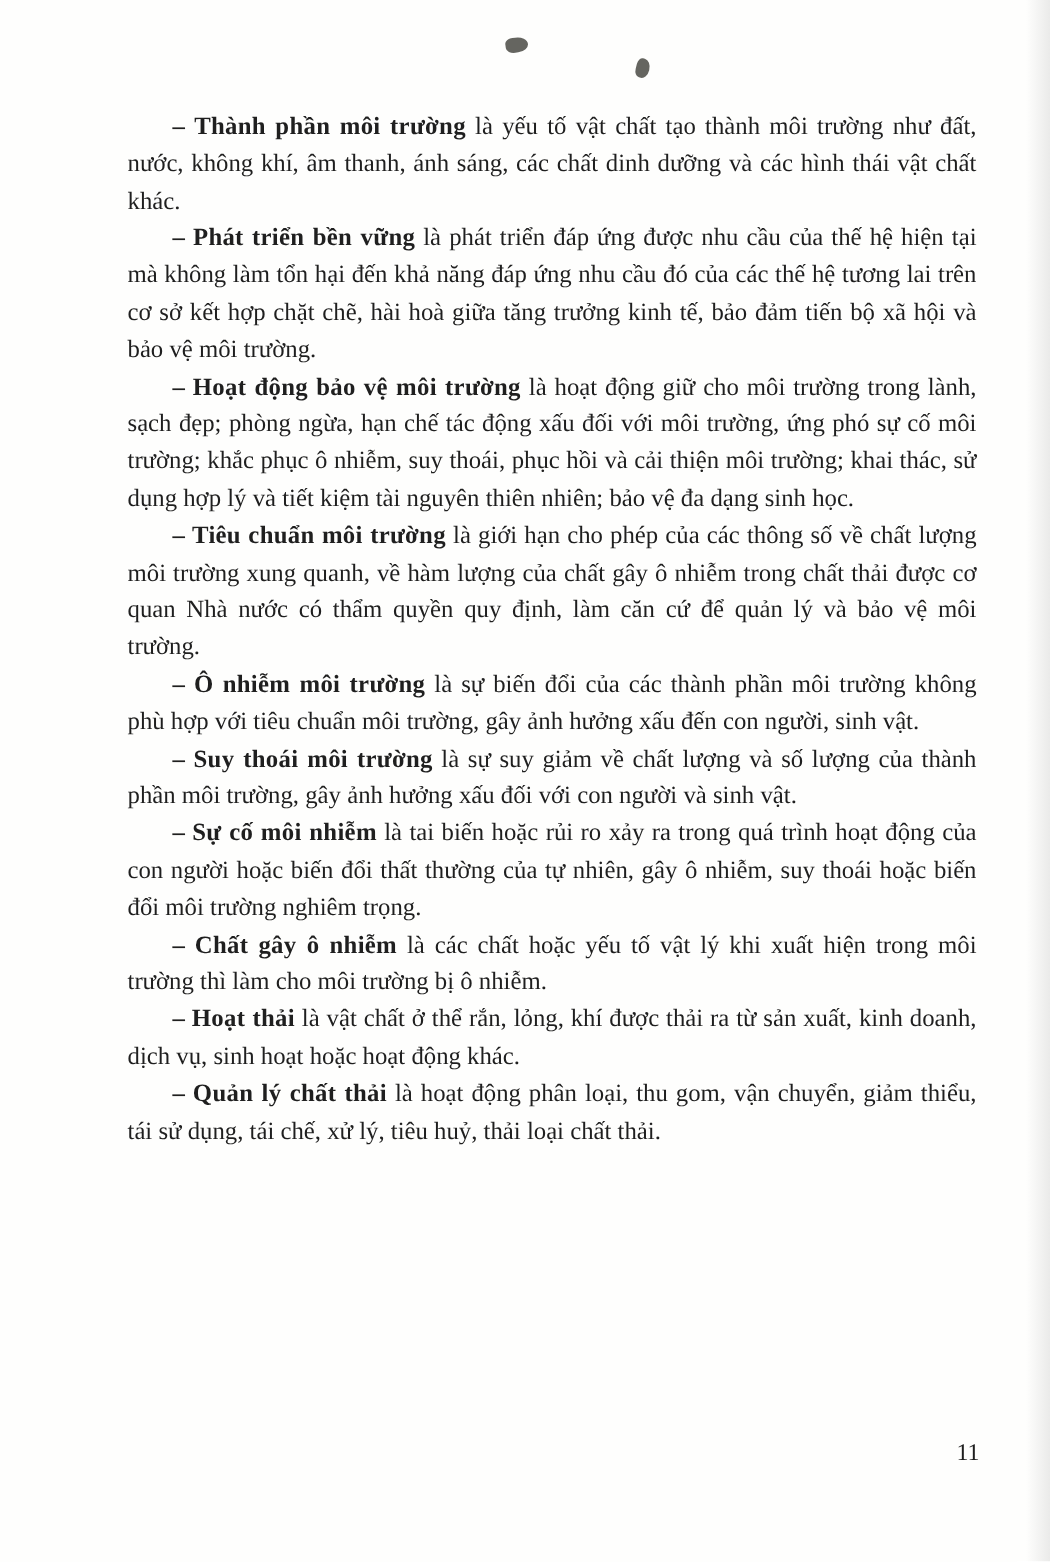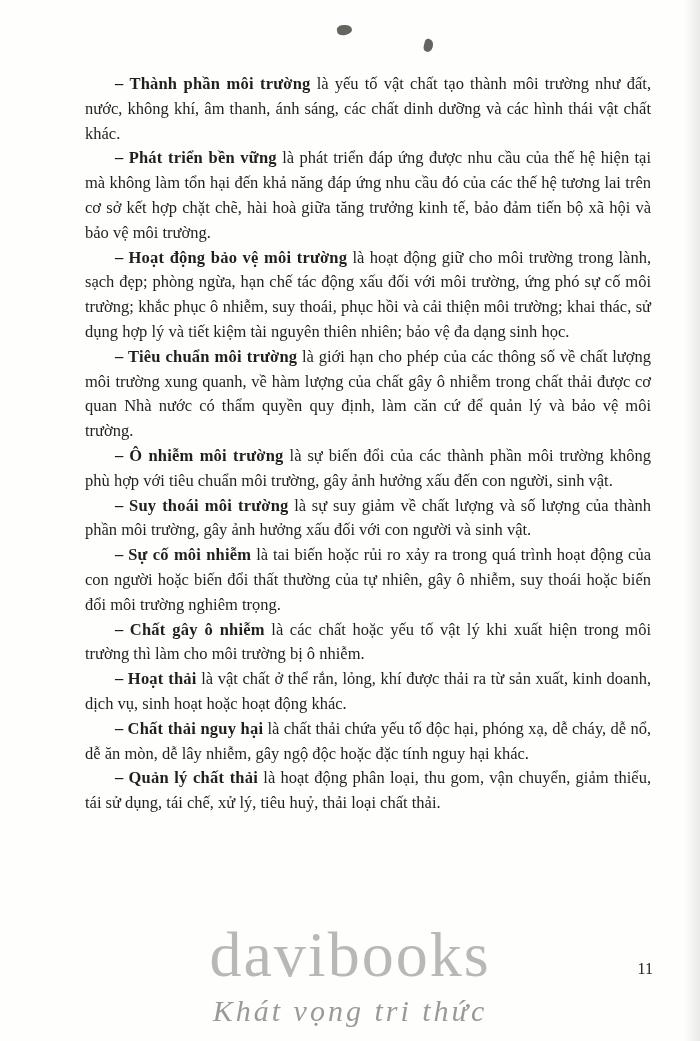"– Chất thải nguy hại" p.para { html: <p> <span>–</span> <span>Chất thải nguy hại</span> <span>là chất thải chứa yếu tố độc hại, phóng xạ, dễ cháy, dễ nổ, dễ ăn mòn, dễ lây nhiễm, gây ngộ độc hoặc đặc tính nguy hại khác.</span> </p> -> none }
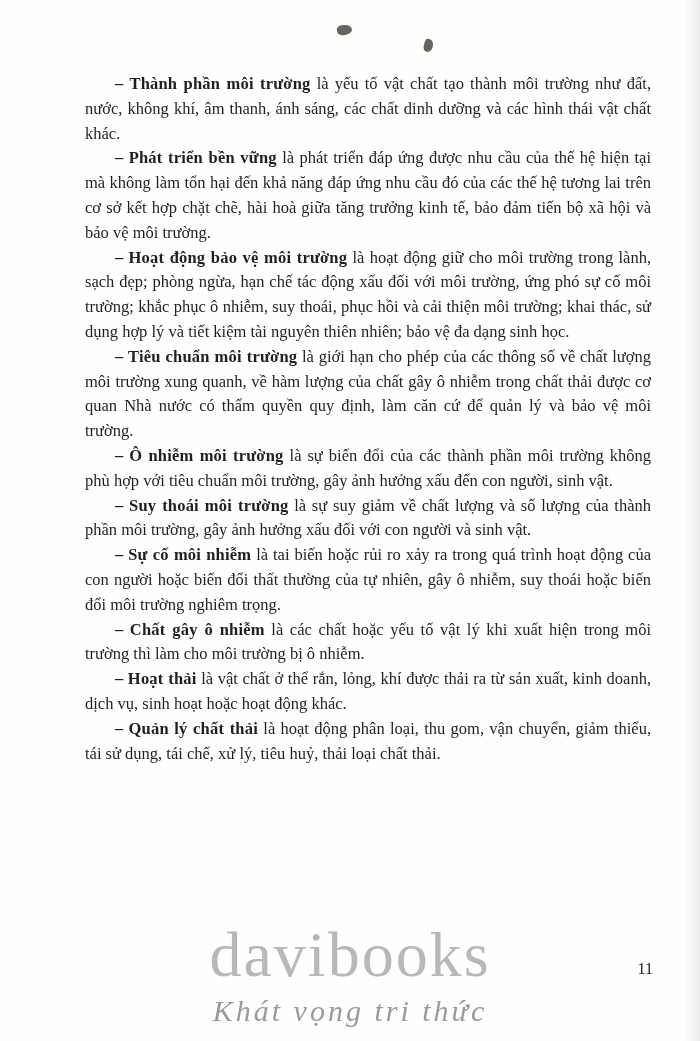"davibooks" div.watermark { html: <div> <div>davibooks</div> <div>Khát vọng tri thức</div> </div> -> none }
